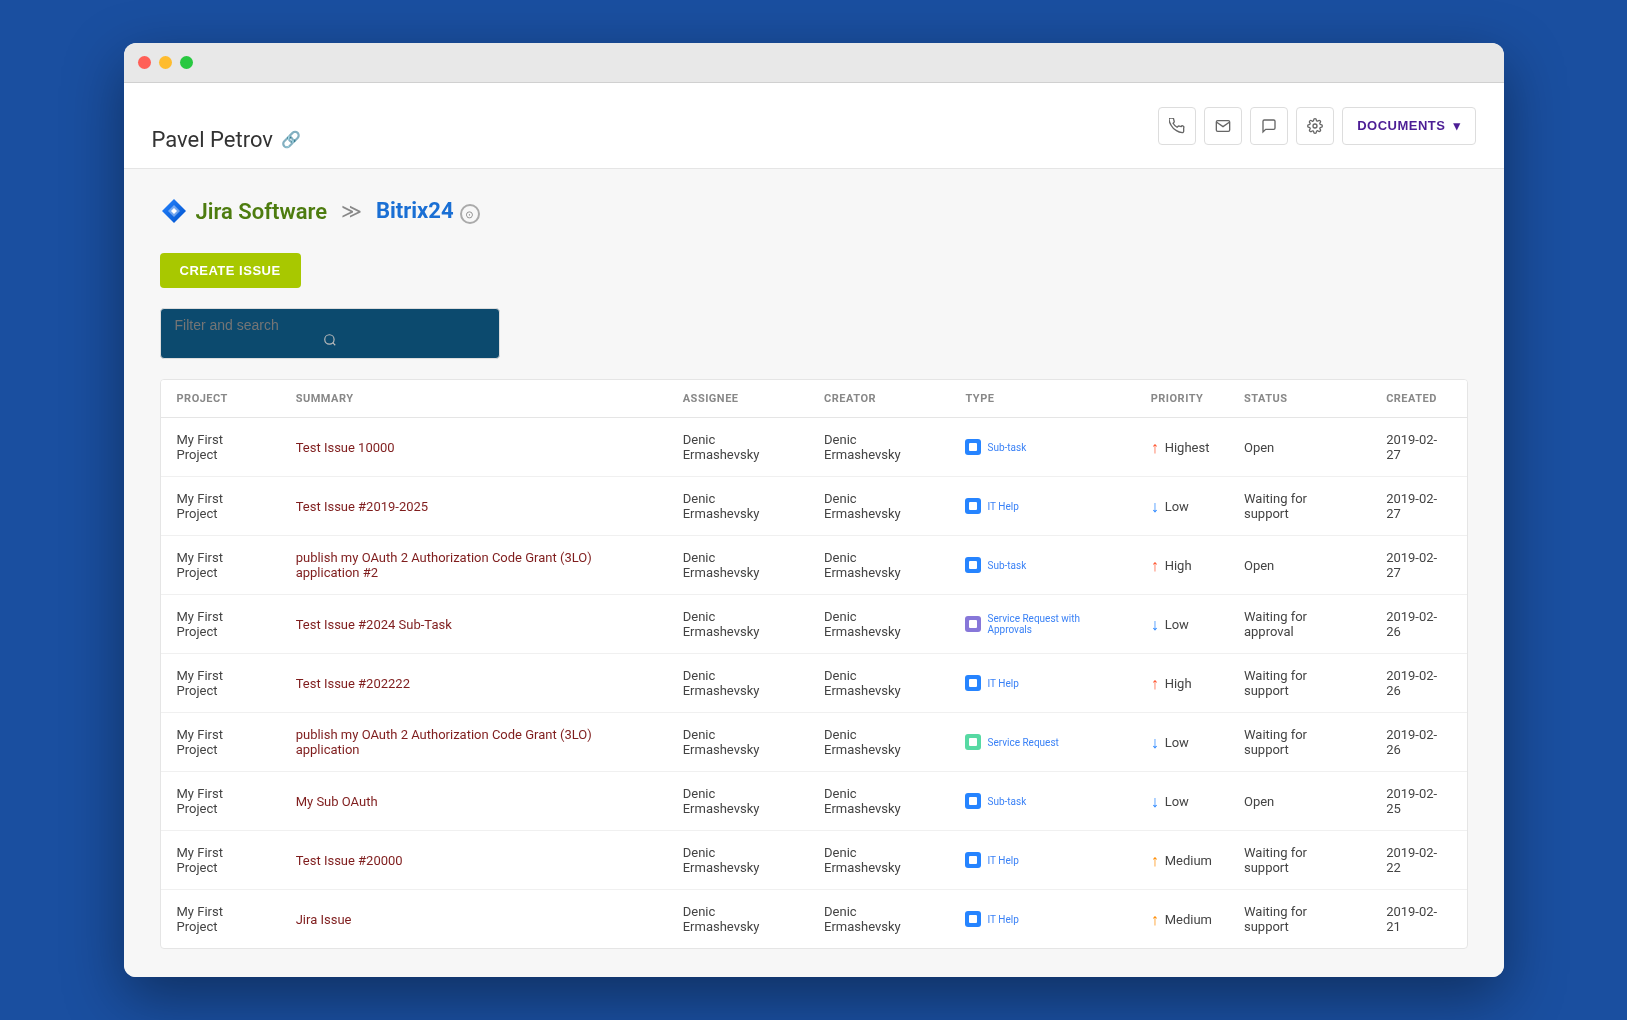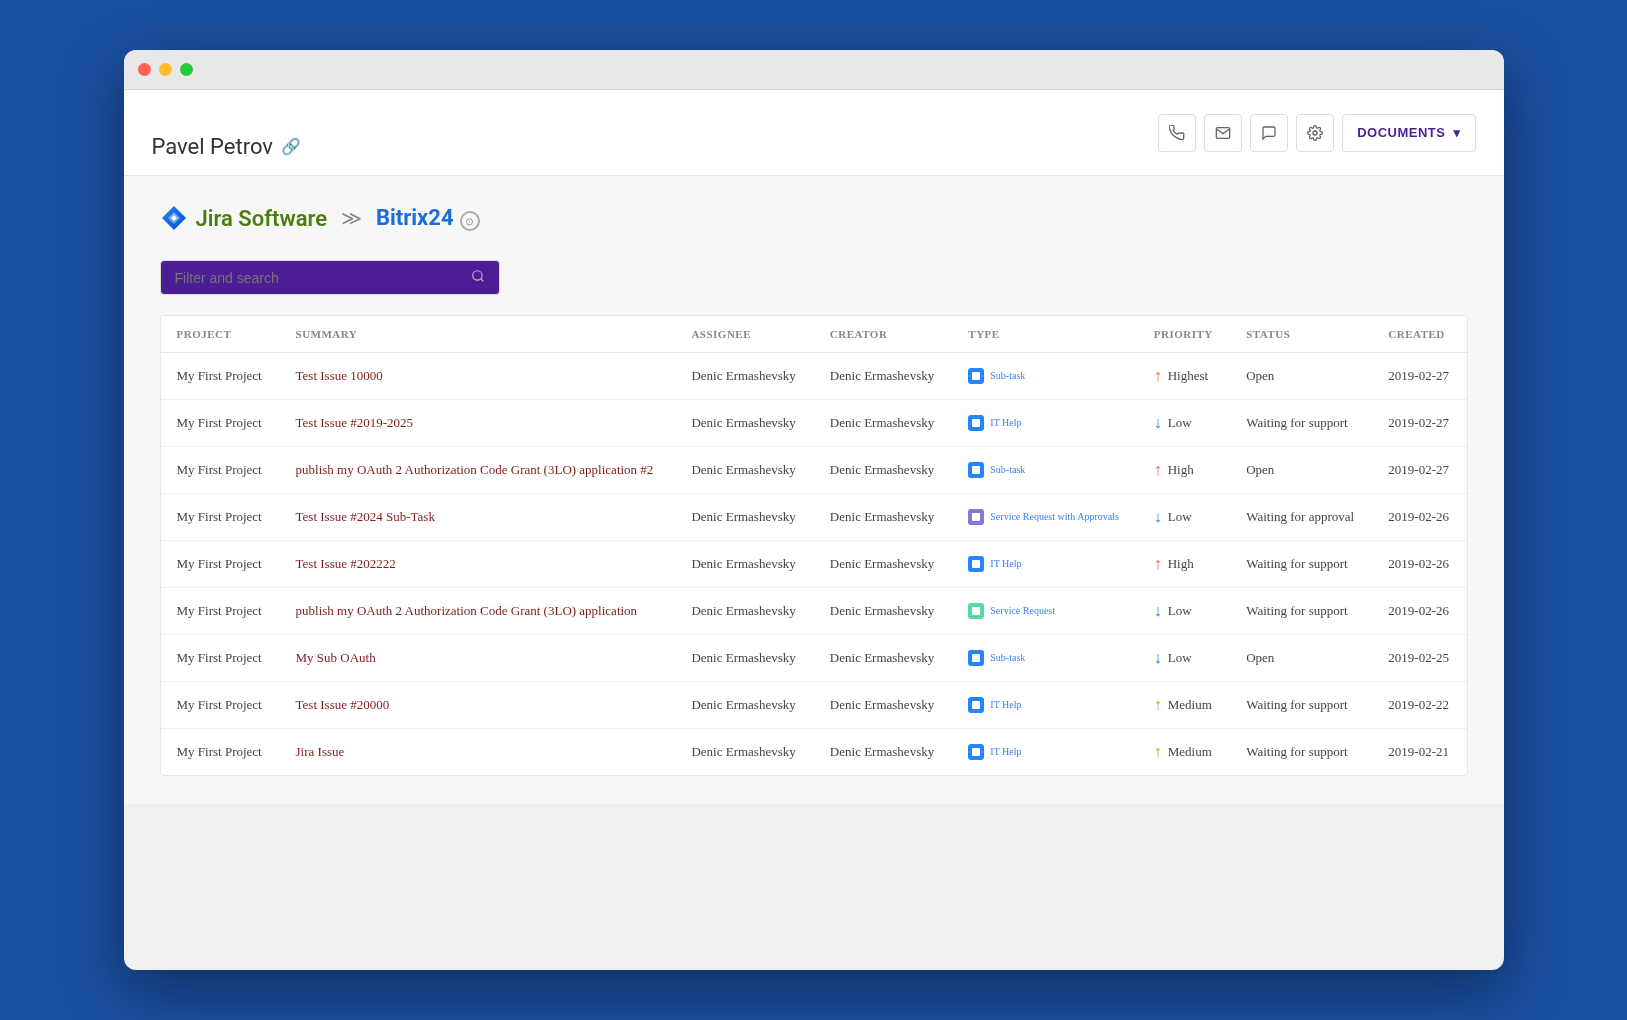"CREATE ISSUE" div { html: none -> <div> <button>CREATE ISSUE</button> </div> }
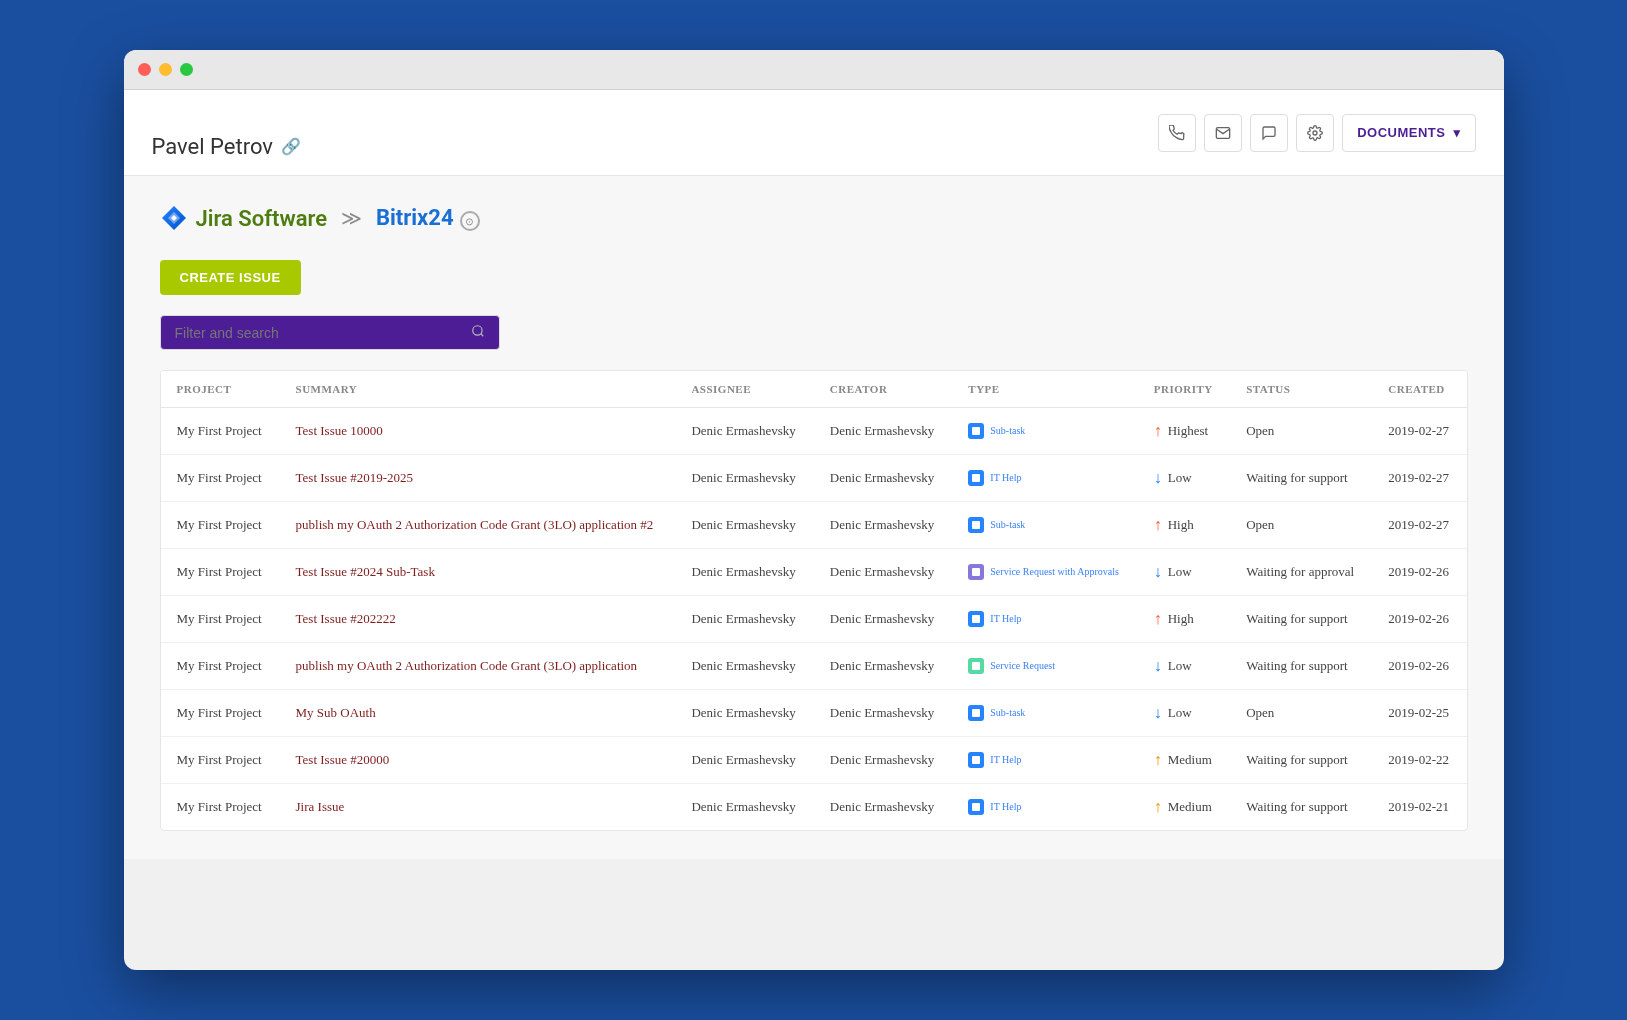"Filter and search" .filter-input { background: #4c1d95 -> #0c4a6e; flex-direction: none -> column }
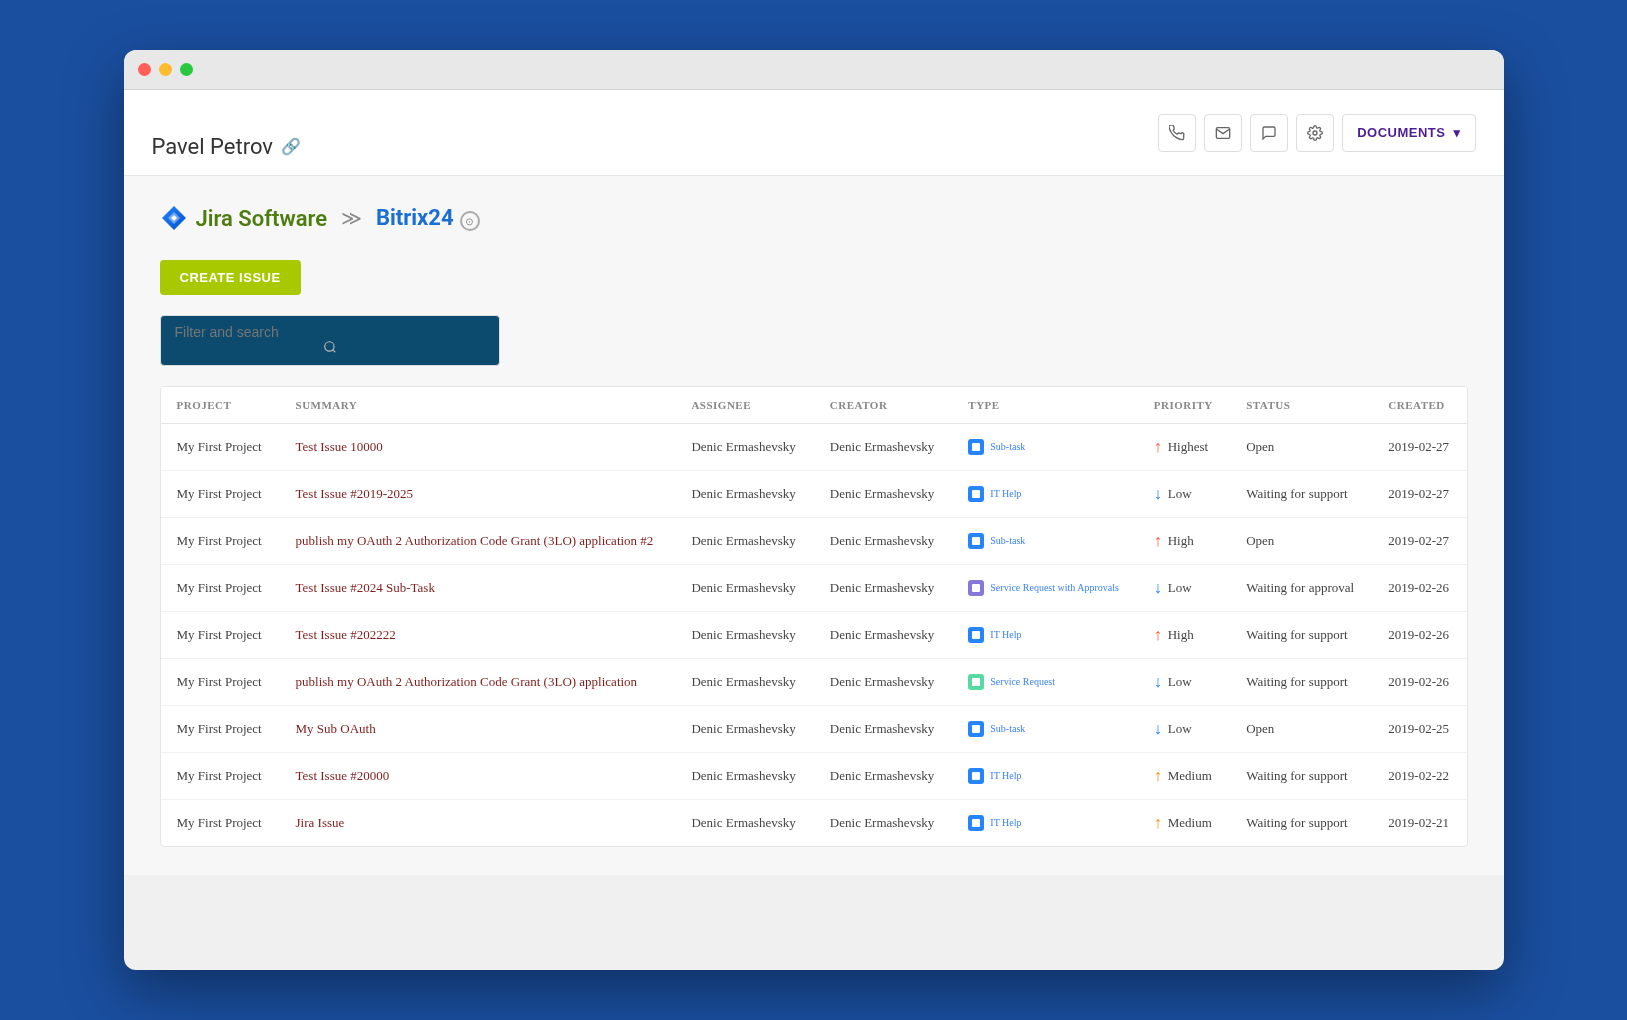"PROJECT" table { font-family: Liberation Serif, serif -> none }
